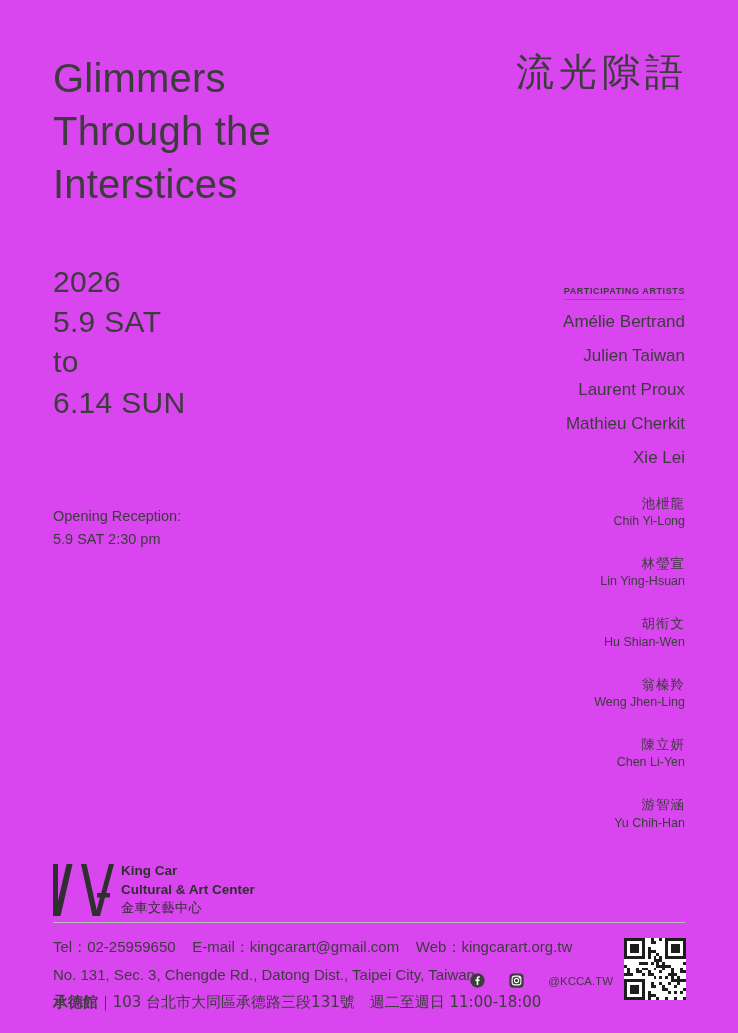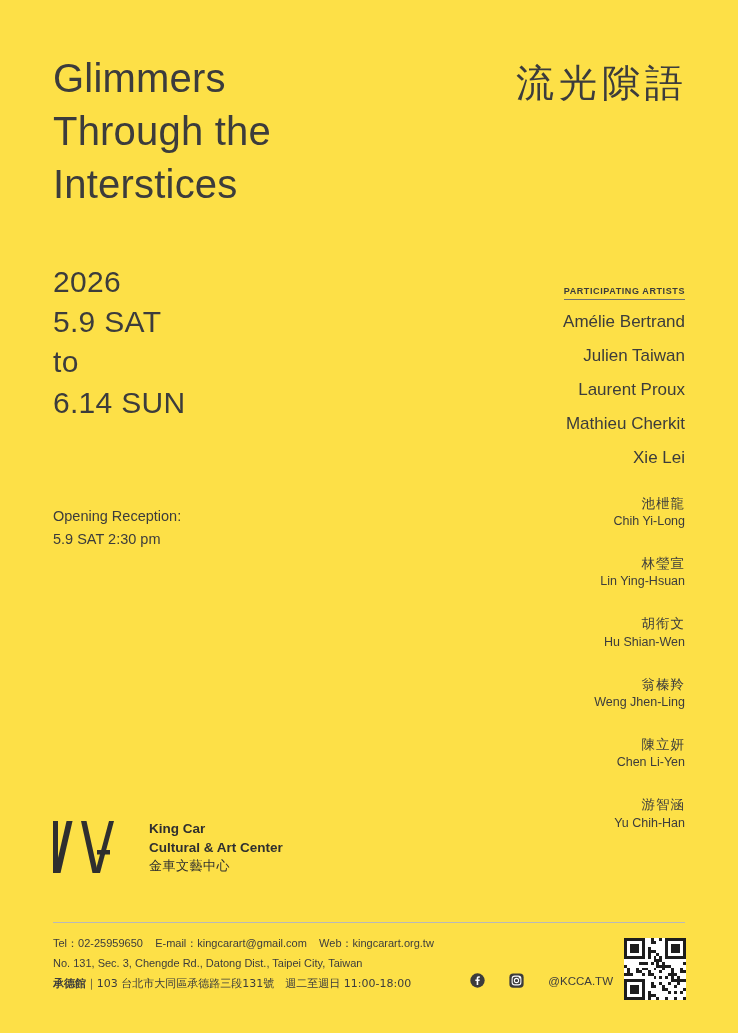"Glimmers" .poster { background: #fde047 -> #d946ef }
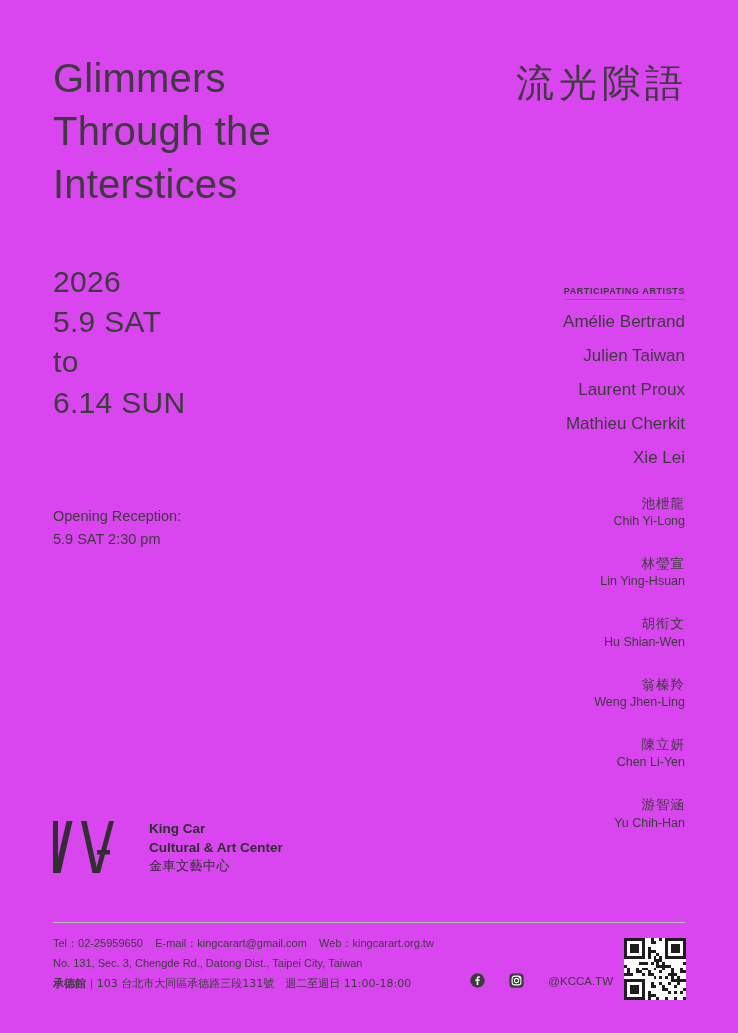"流光隙語" .title-zh { top: 58px -> 47px }
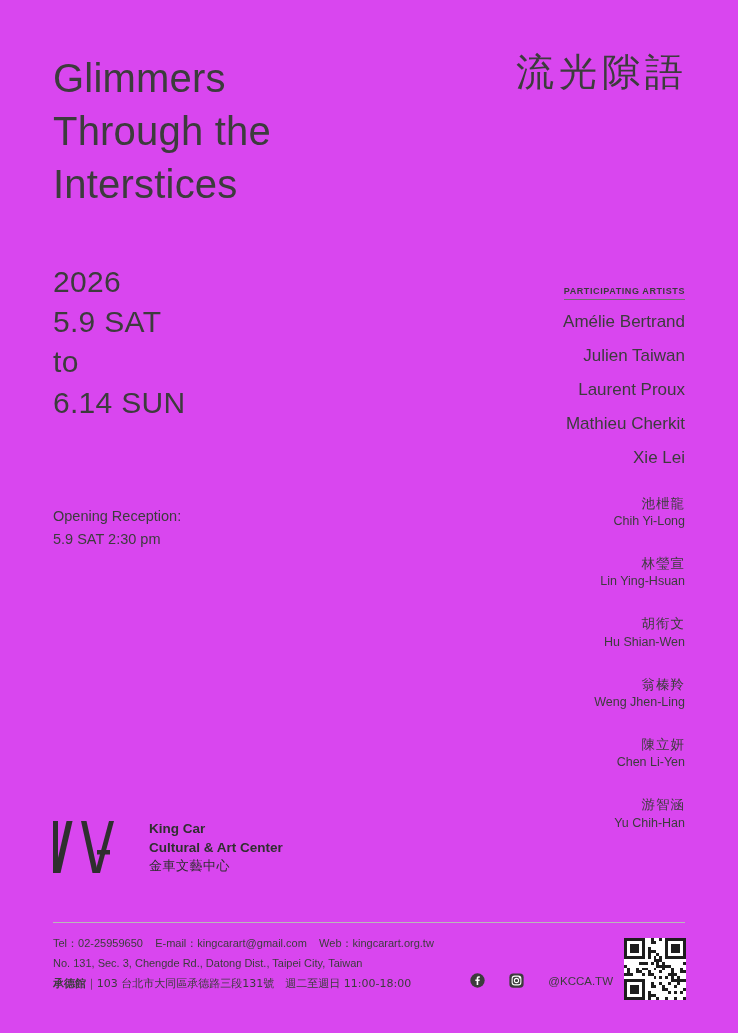"King Car" .logo-block { align-items: center -> flex-end; gap: 34px -> 6px; top: 819px -> 861px }
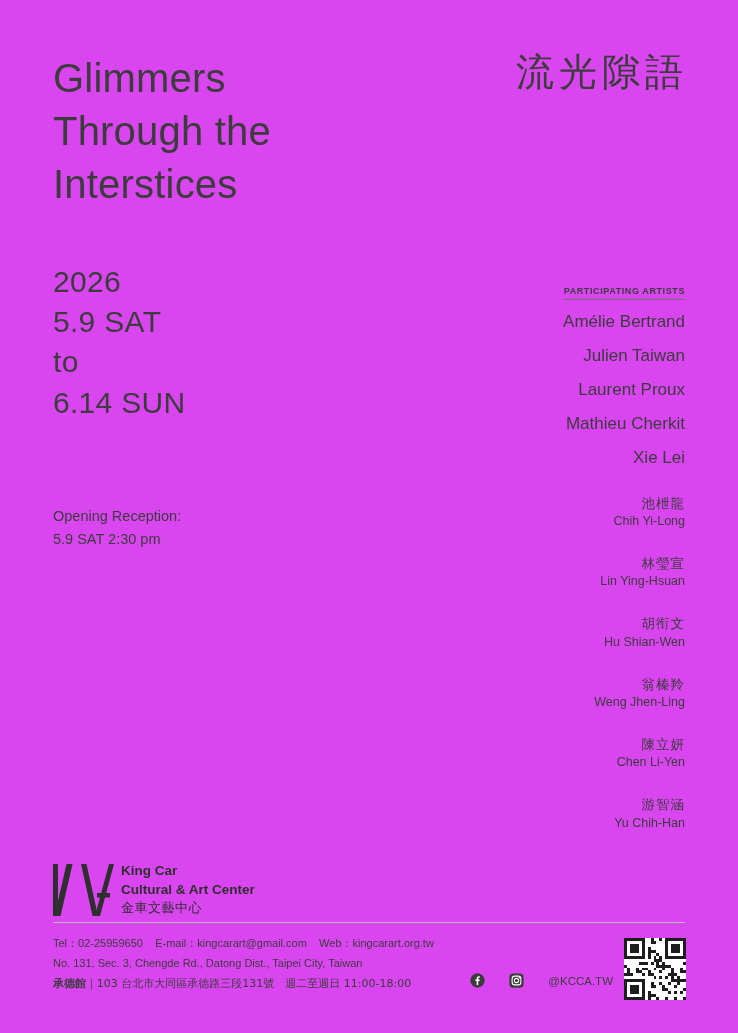"Tel：02-25959650" .contact { font-size: 11px -> 15px }
